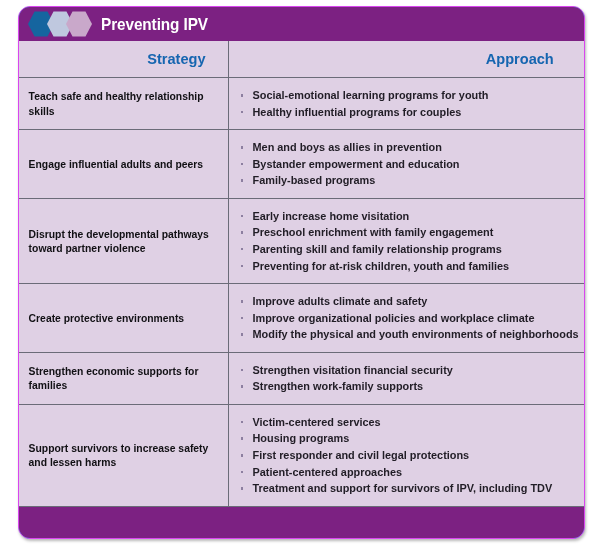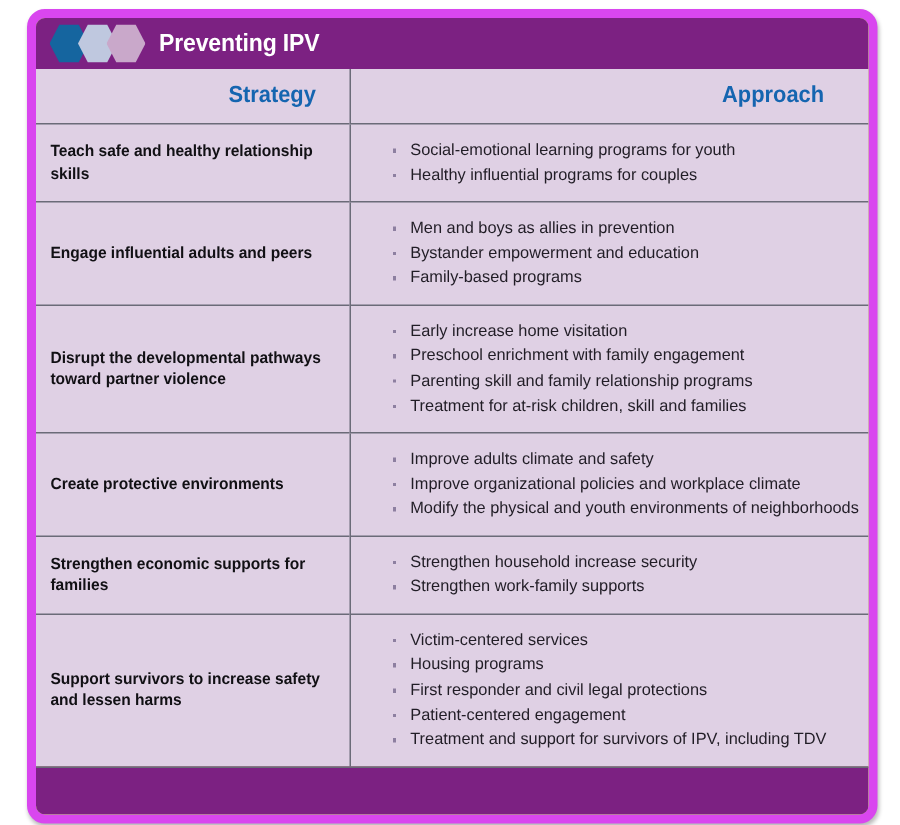"Preventing IPV" .card { background: #bef264 -> #0ea5e9; border: 6px solid #d946ef -> 1px solid #d946ef }
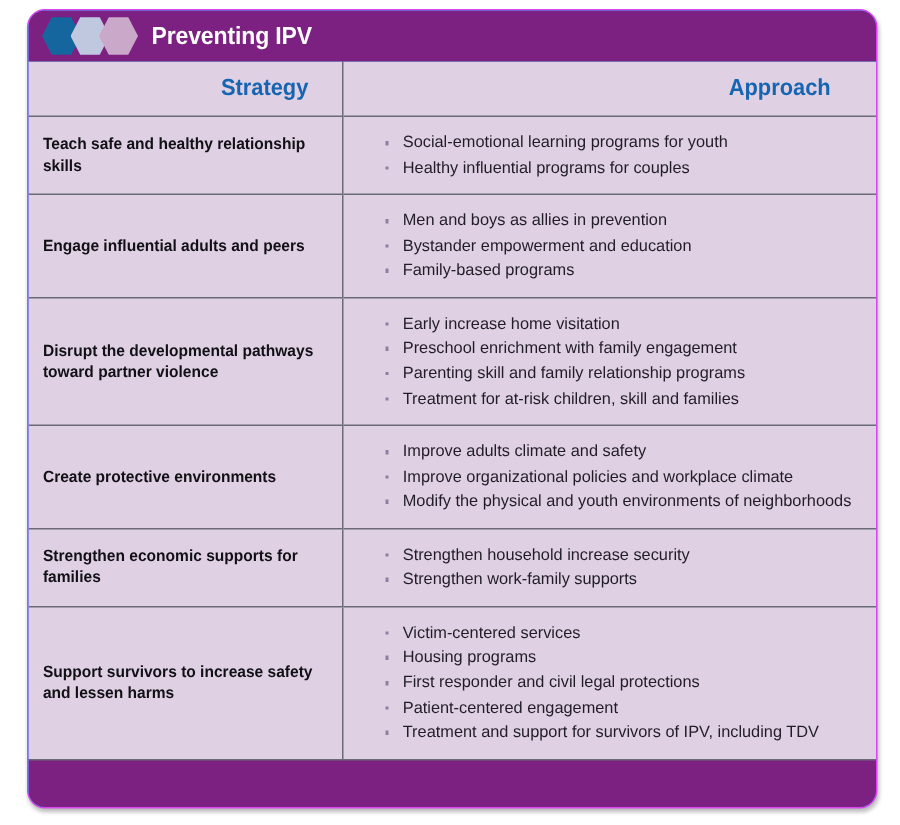"Social-emotional learning programs for" .approach-cell { font-weight: none -> bold; padding: 9px 8px 9px 27px -> 9px 8px 9px 11px }
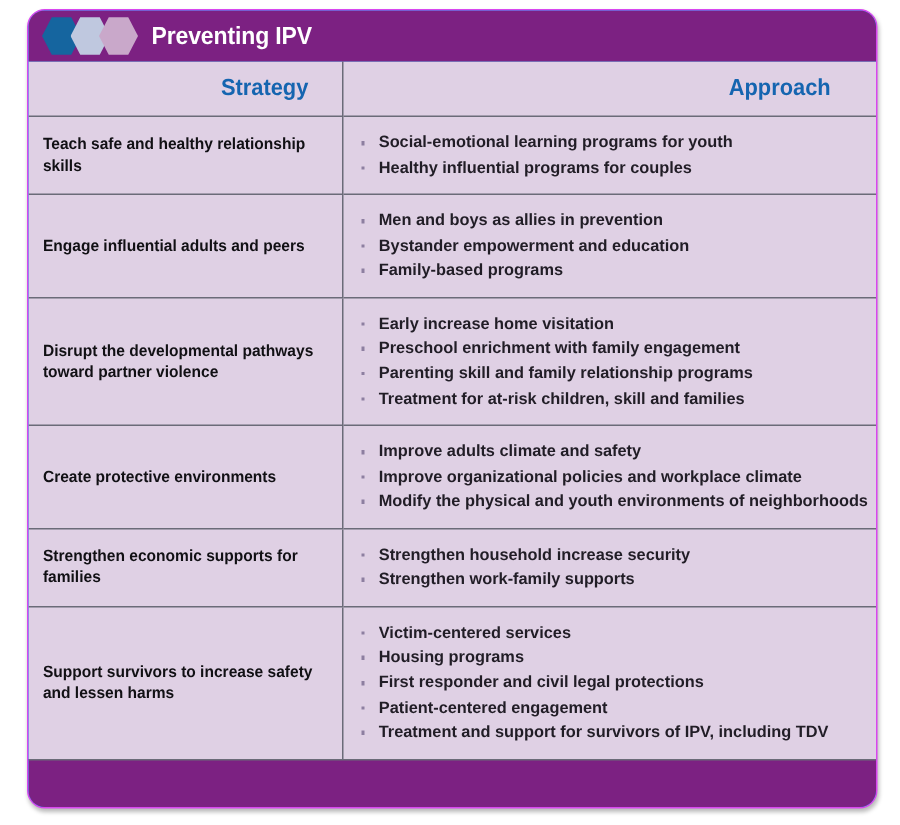"Treatment for at-risk children, skill" li { text: Treatment for at-risk children, skill -> Preventing for at-risk children, youth }
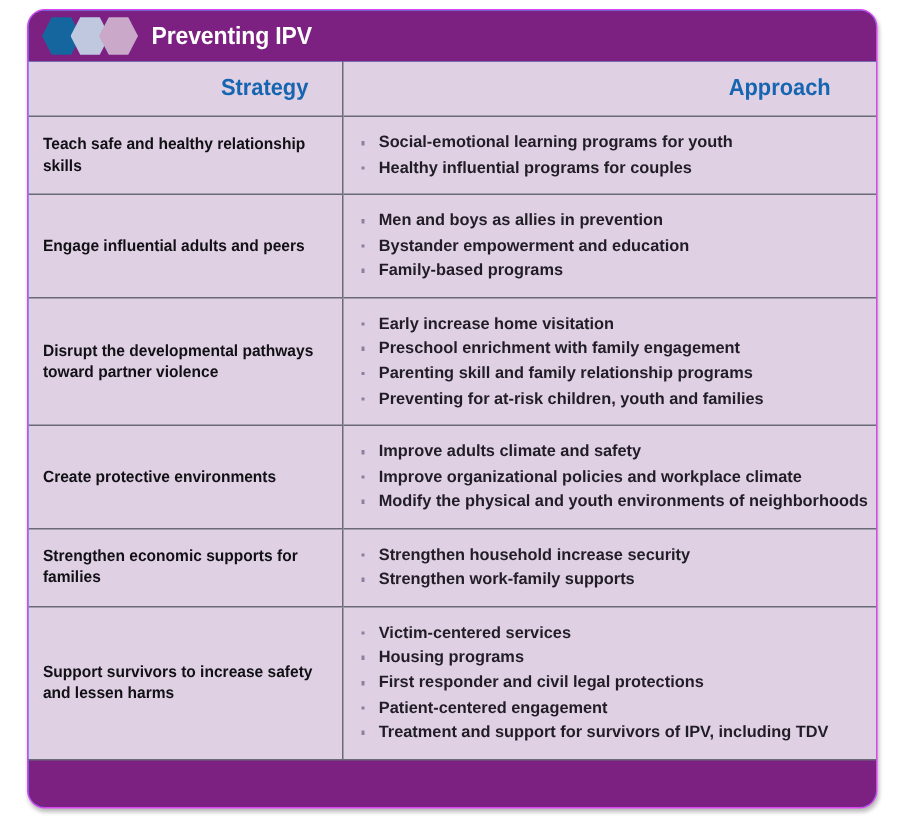"Strengthen household increase security" li { text: household increase -> visitation financial }
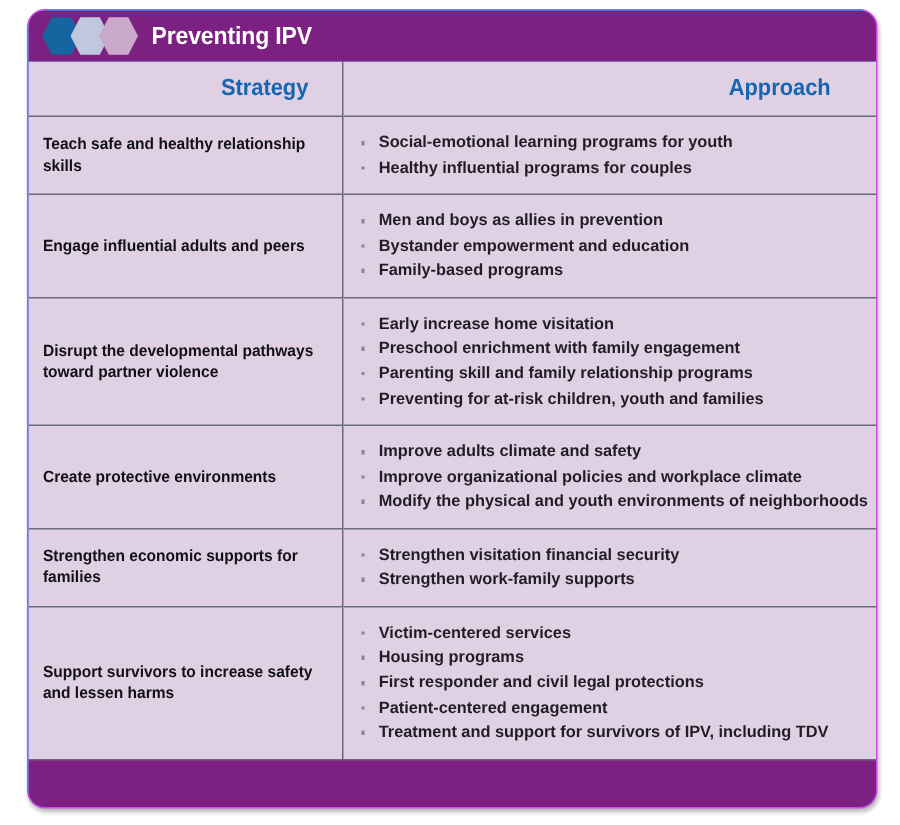"Patient-centered engagement" li { text: engagement -> approaches }
